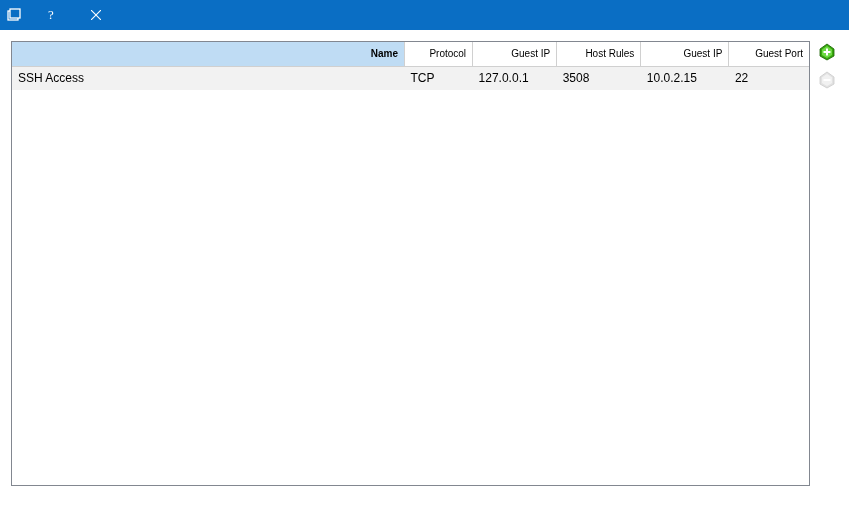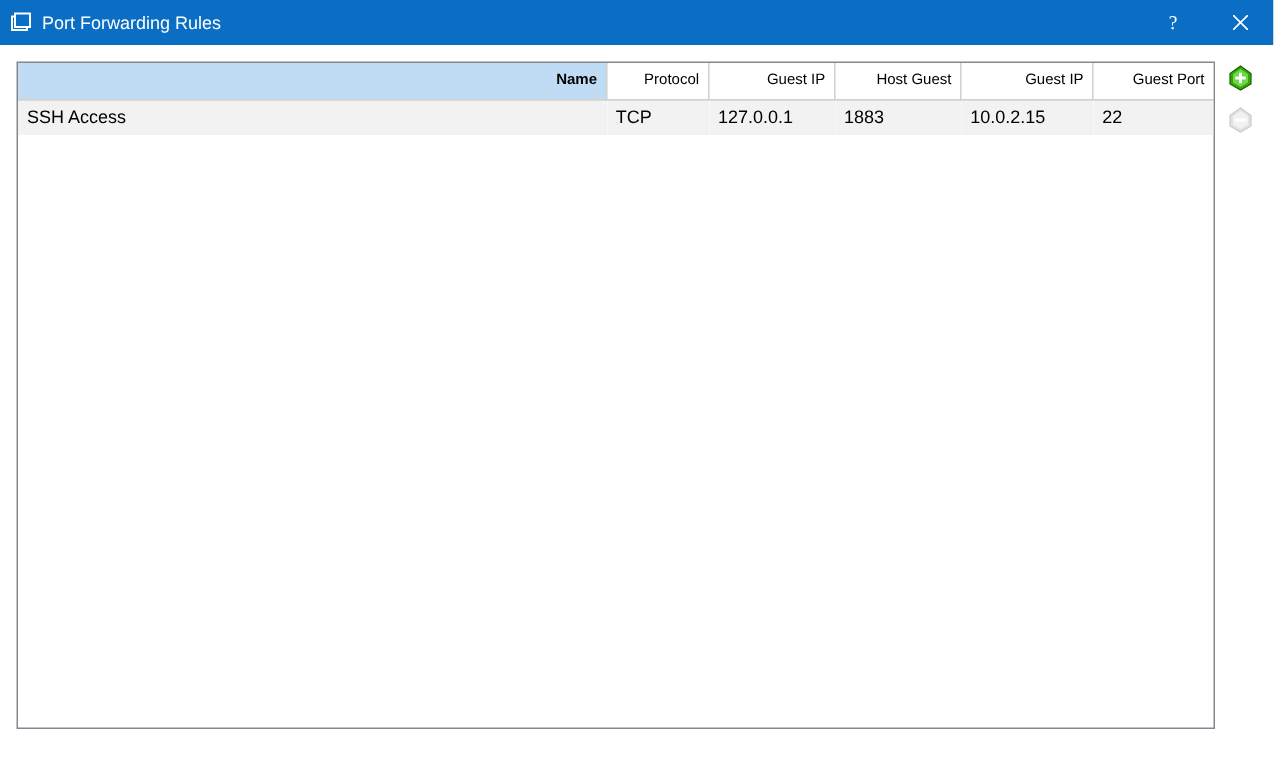"Port Forwarding Rules" span.titlebar-title { html: <span>Port Forwarding Rules</span> -> none }
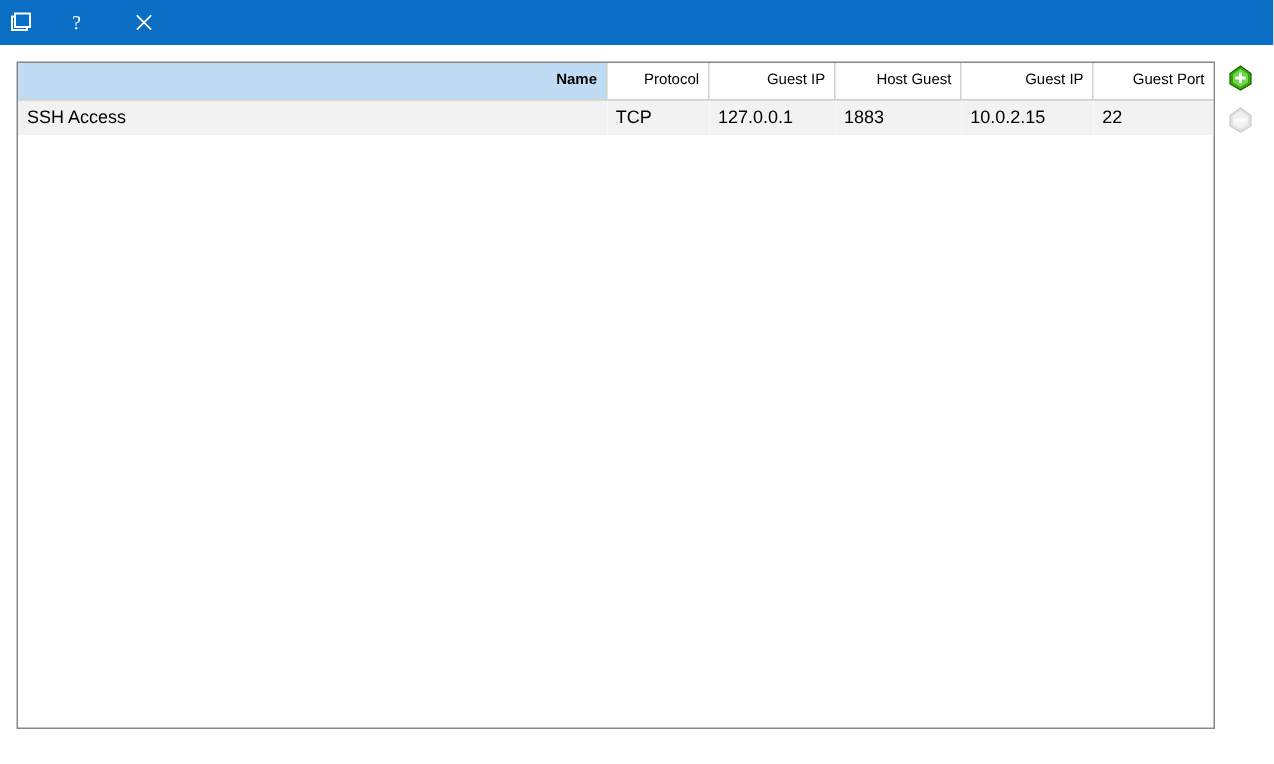"Host Guest" th { text: Guest -> Rules }
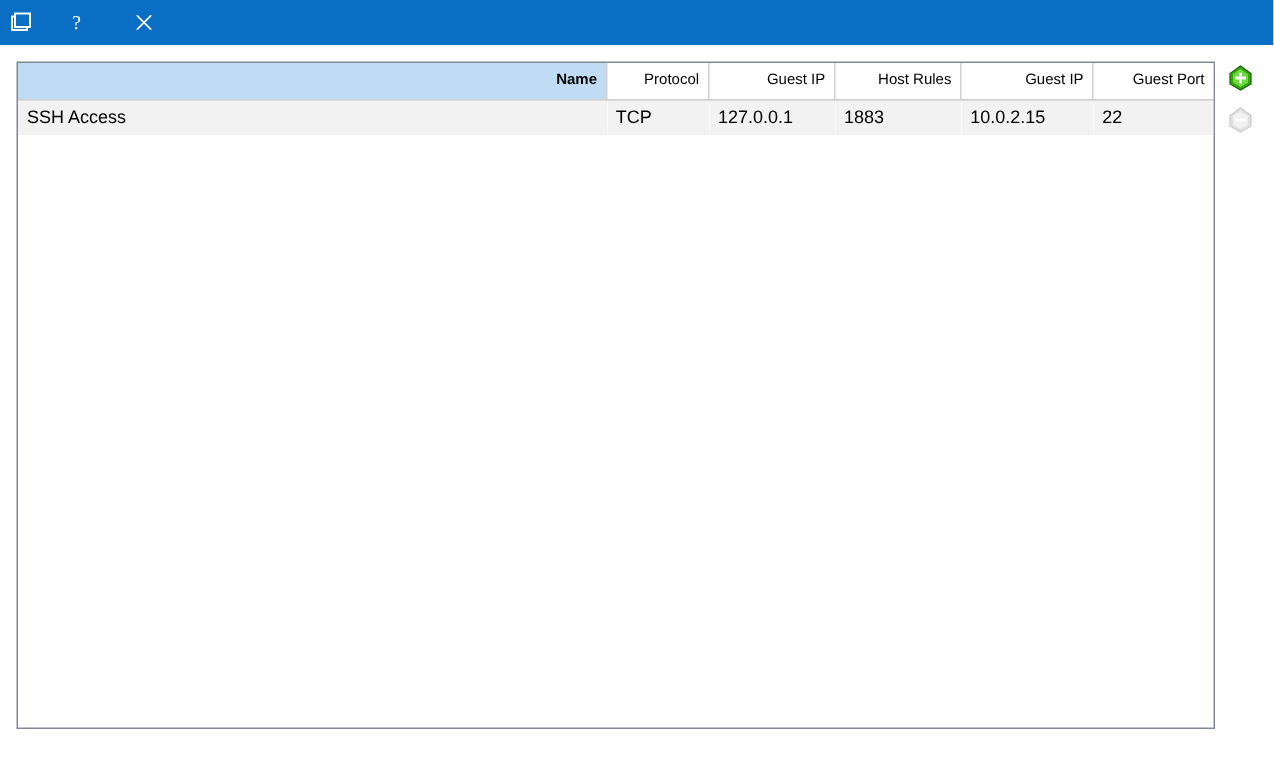"1883" td { text: 1883 -> 3508 }
